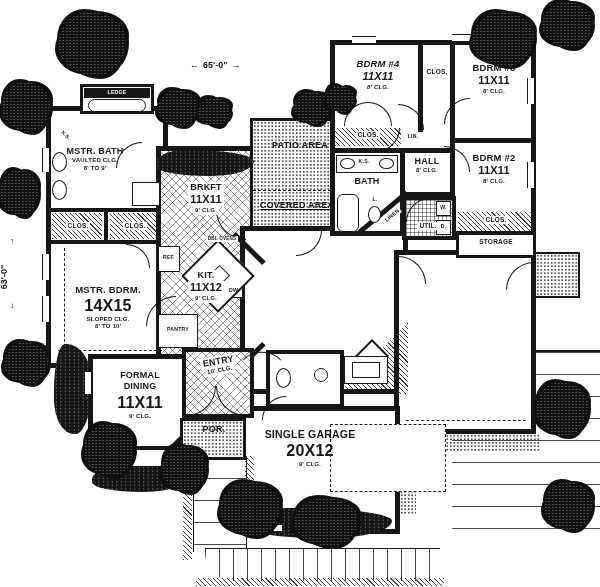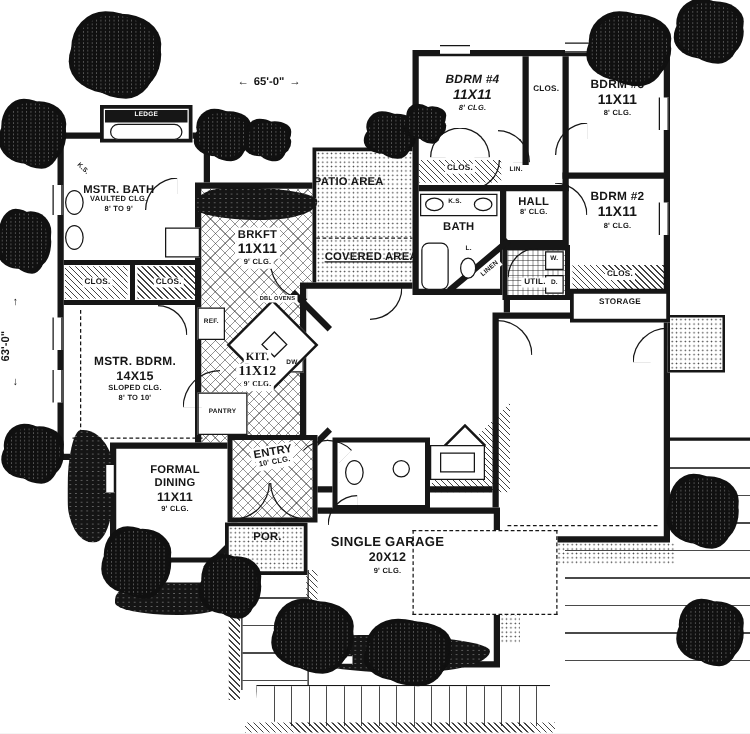"PATIO AREA" div.lb { left: 236px -> 257px }
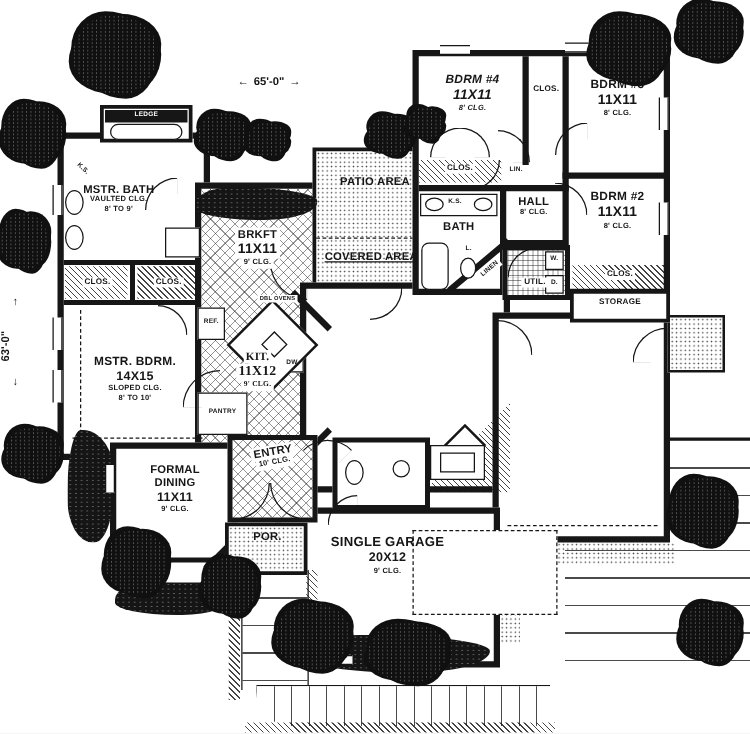"KIT." div.lb { font-family: Liberation Serif, serif -> none; top: 280px -> 270px }
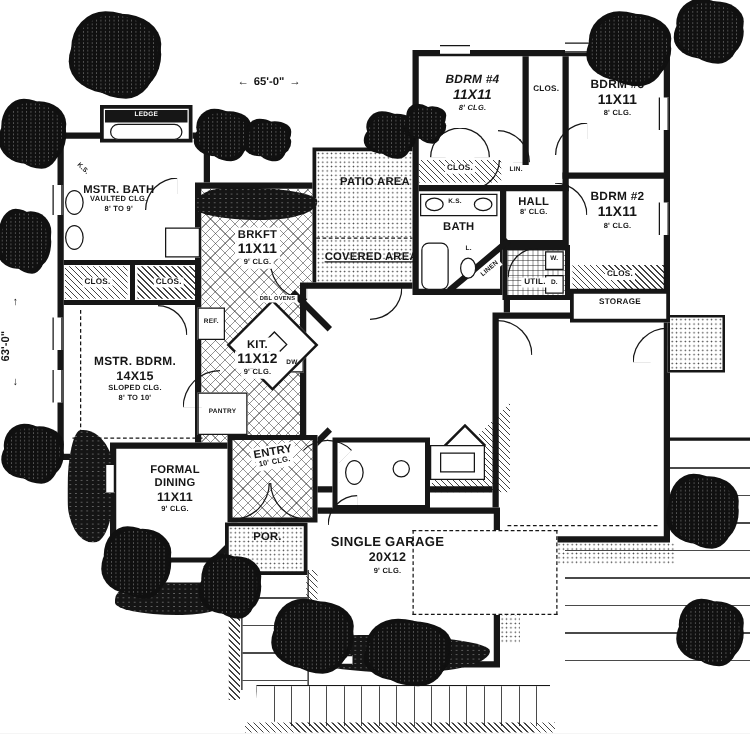"14X15" .sz { font-size: 10px -> 16px }
